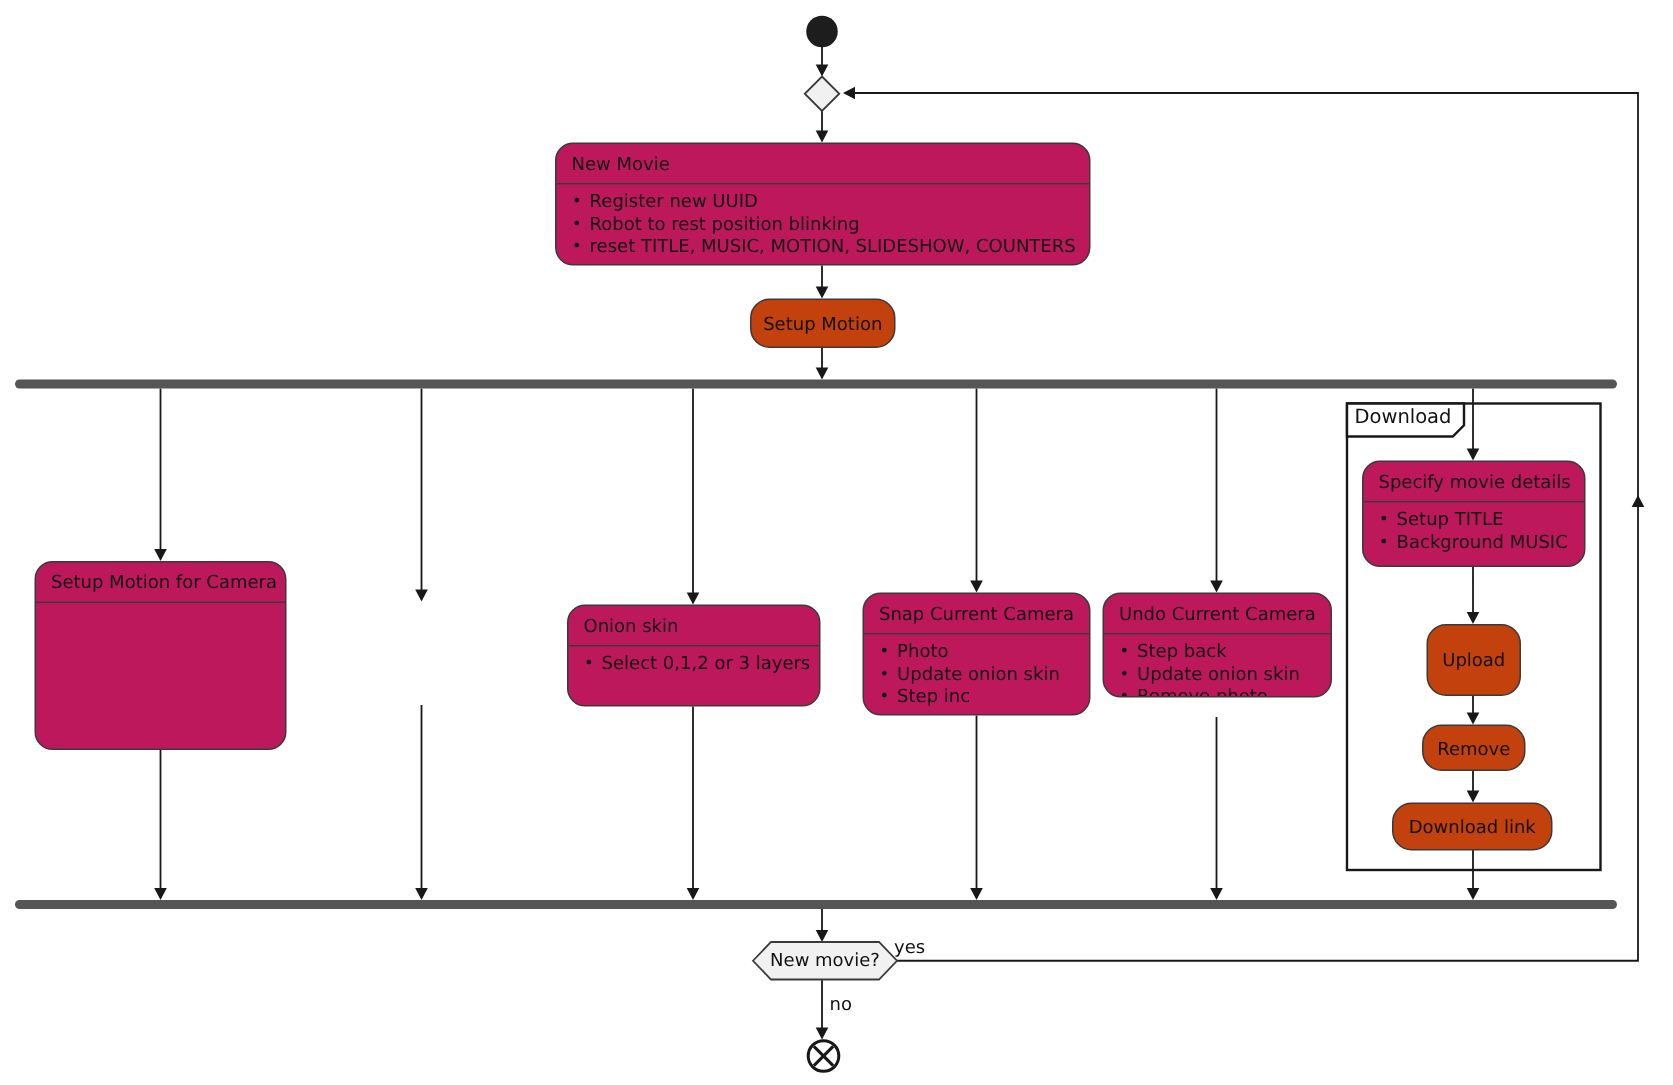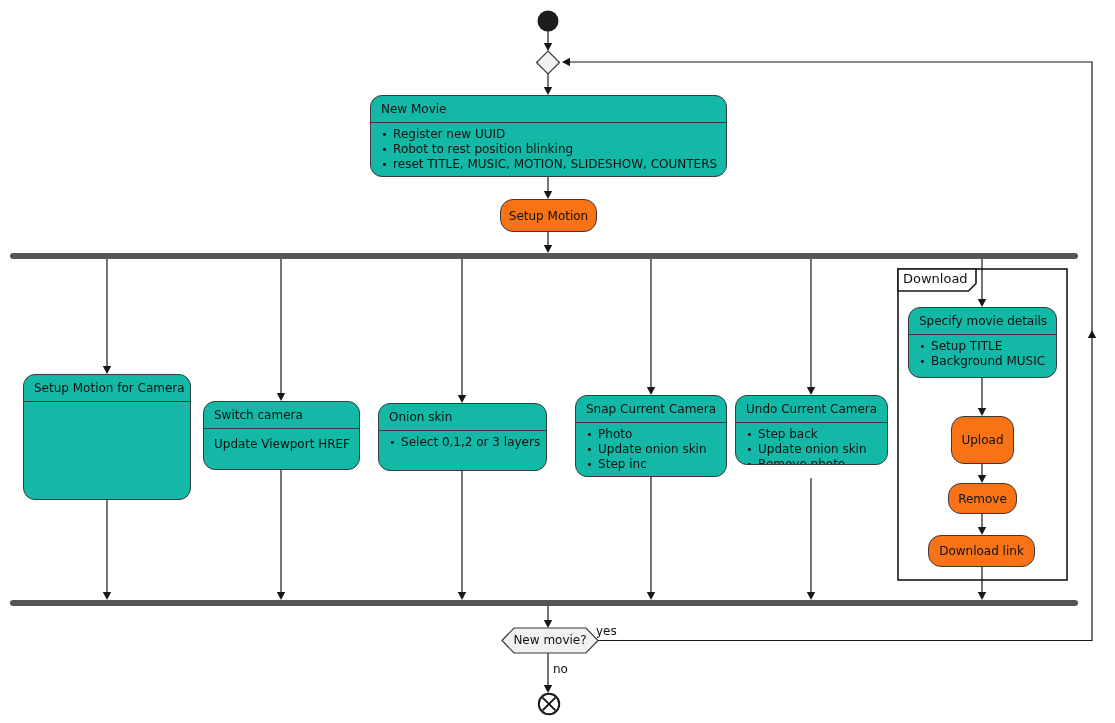"New Movie" .activity { background: #14b8a6 -> #be185d }
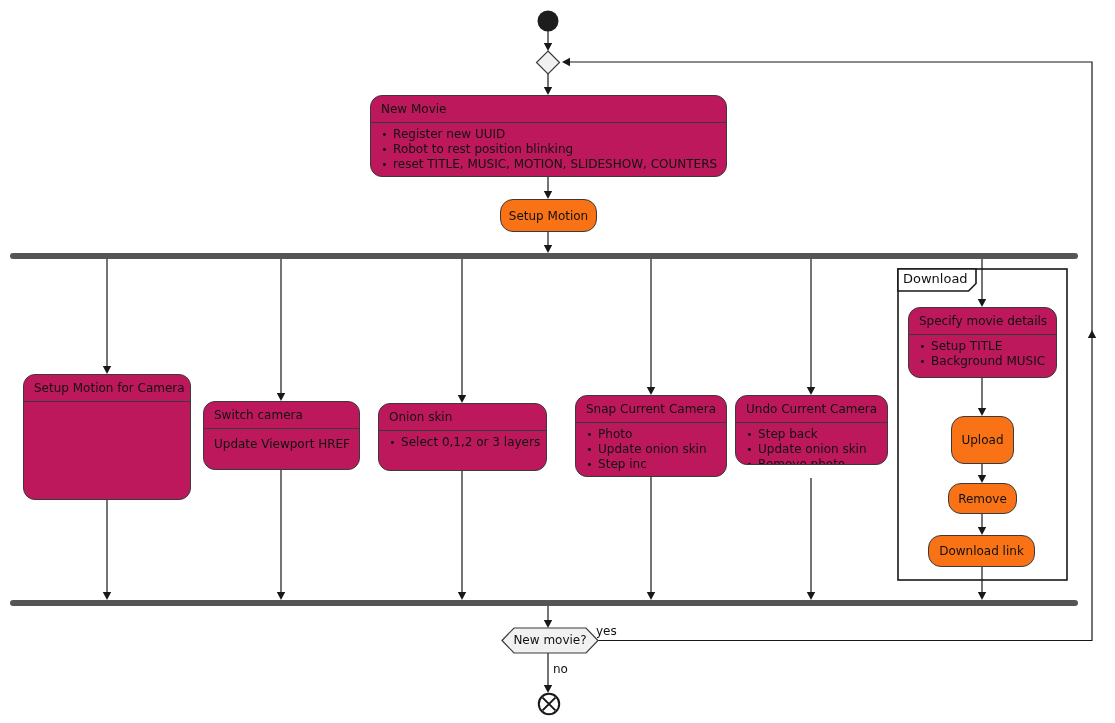"Setup Motion" .pill { background: #f97316 -> #c2410c }
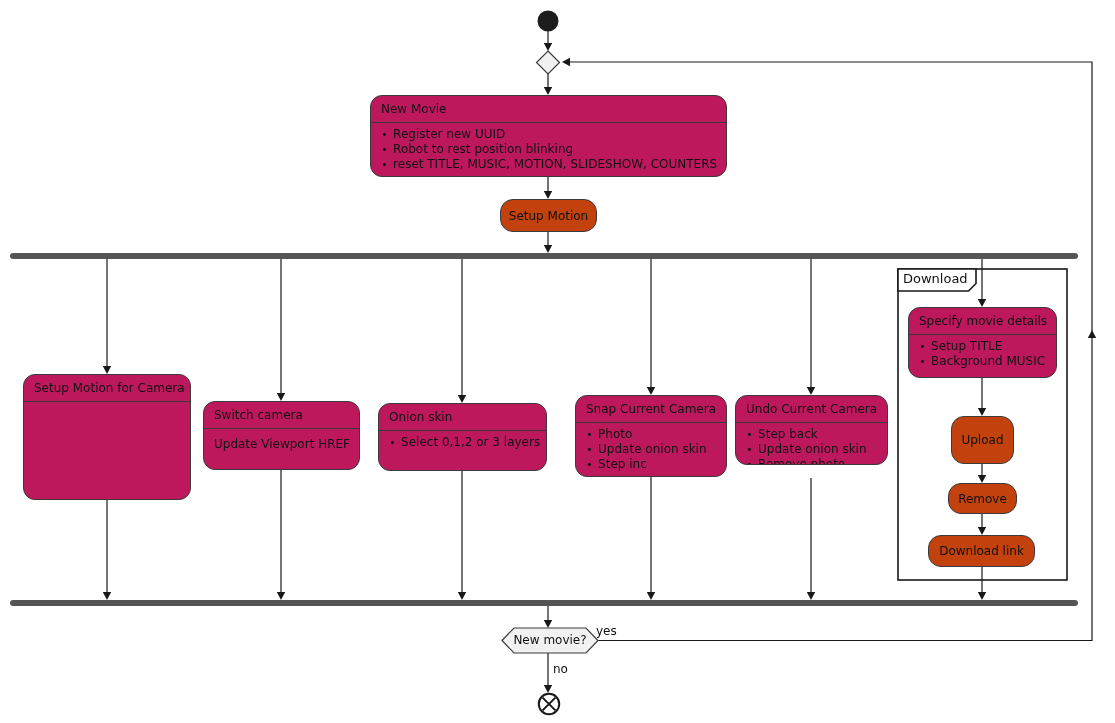"Switch camera" div.activity { html: <div> <div>Switch camera</div> <div> <div>Update Viewport HREF</div> </div> </div> -> none }
